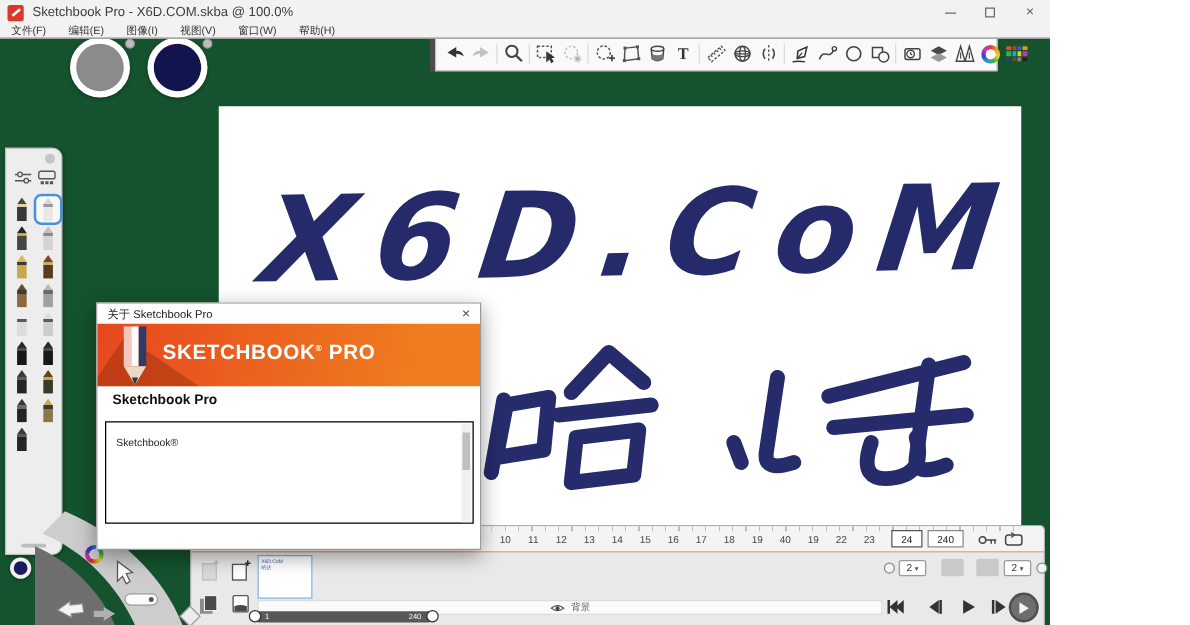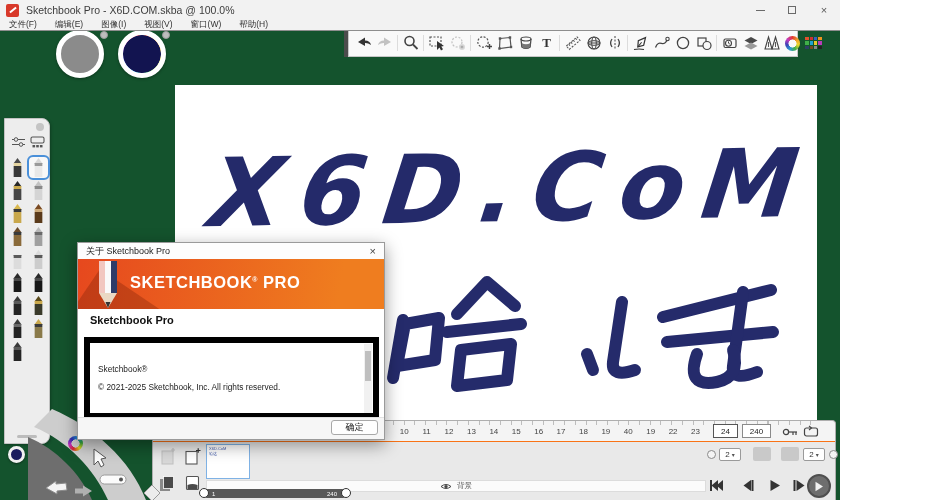"Sketchbook®" .license-box { border: 6px solid #000000 -> 1px solid #000000; padding: 21px 16px 5px 8px -> 11px 16px 5px 8px }
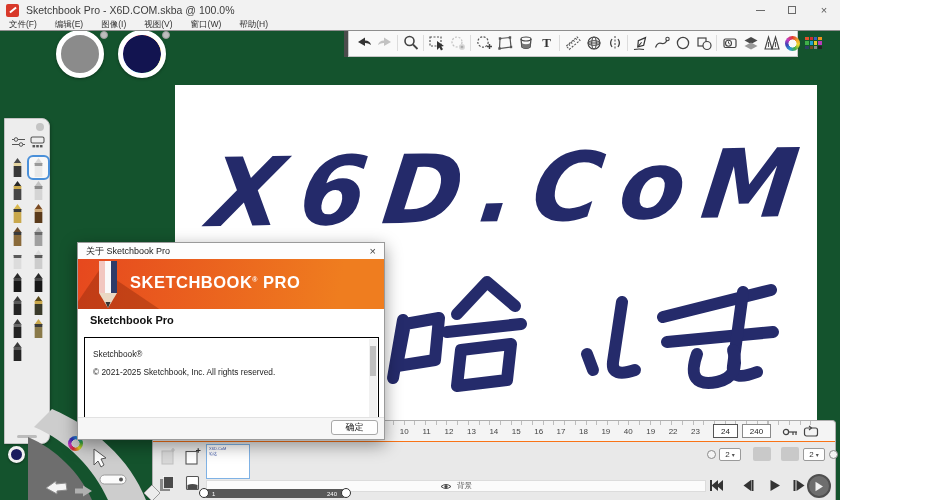"© 2021-2025 Sketchbook, Inc. All" p { html: <p>© 2021-2025 Sketchbook, Inc. All rights reserved.</p> -> none }
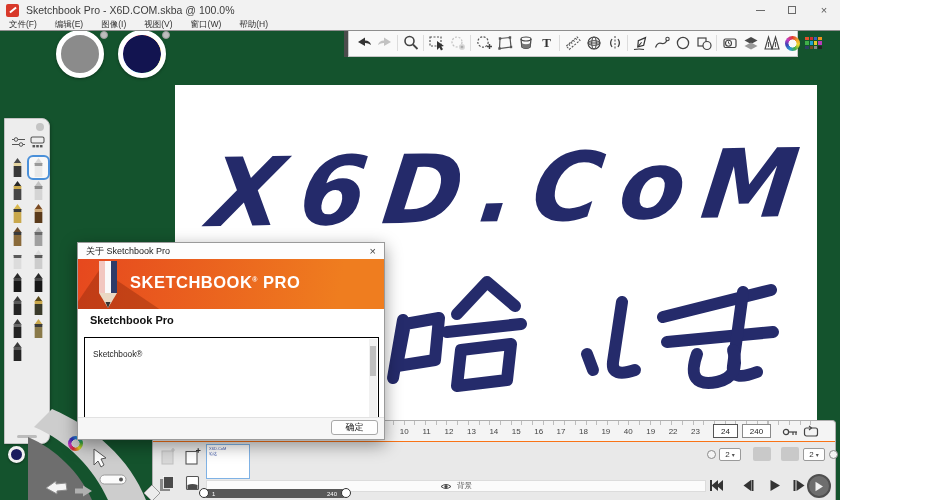"确定" div.dlg-footer { html: <div> <div>确定</div> </div> -> none }
